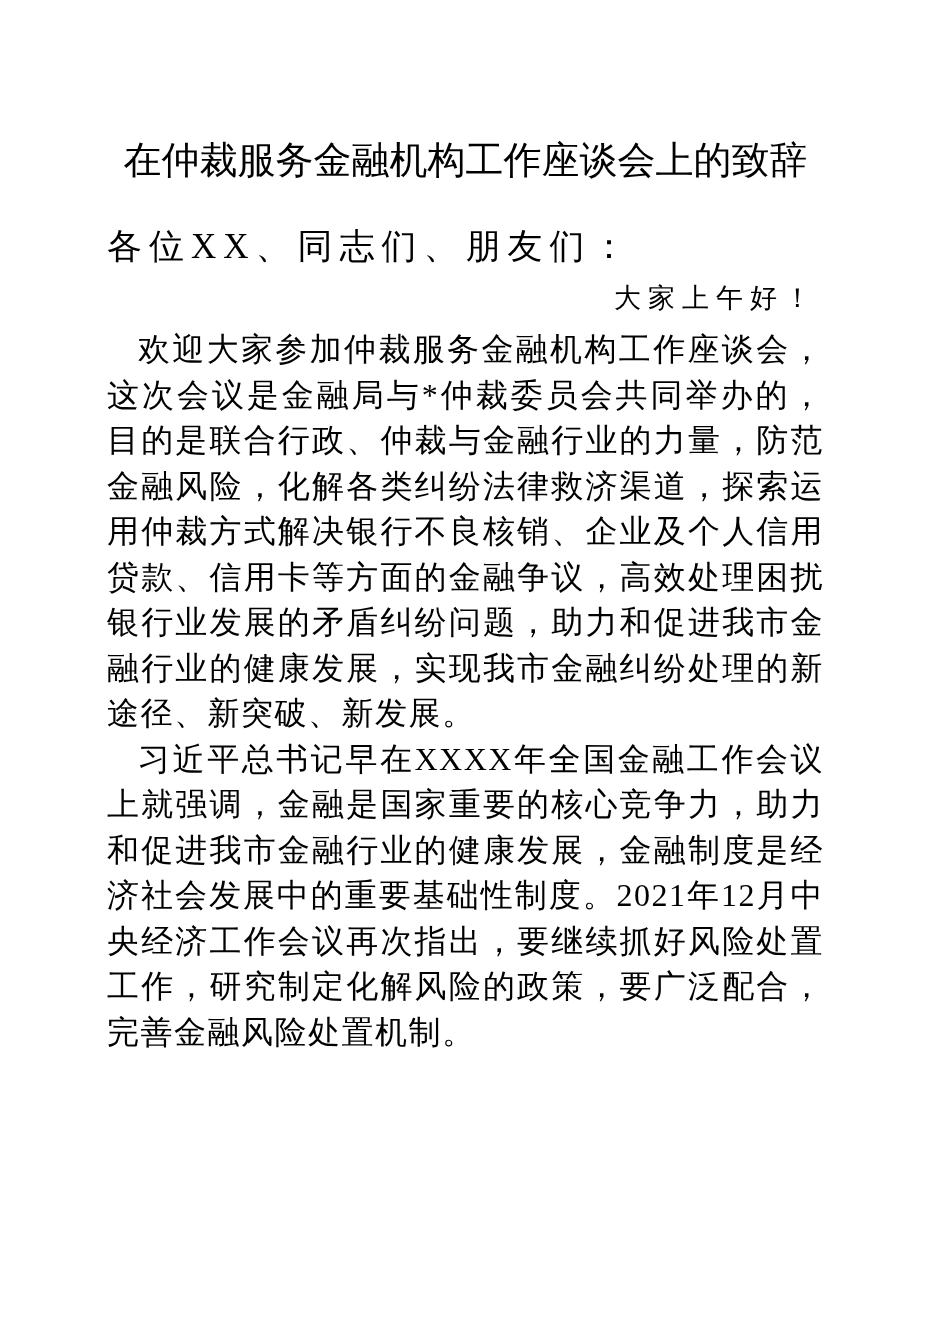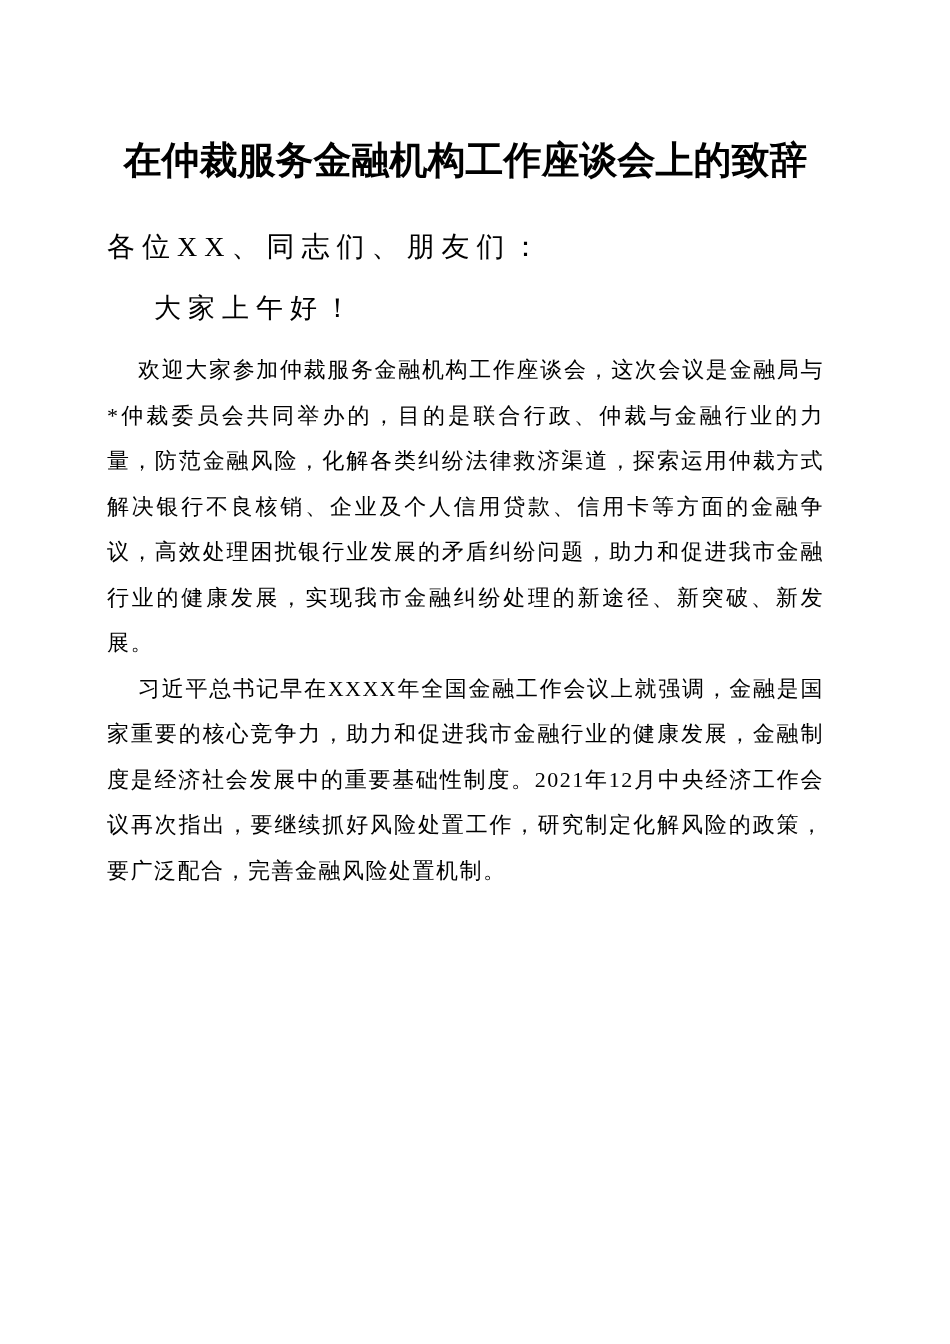"在仲裁服务金融机构工作座谈会上的致辞" .doc-title { font-weight: 700 -> 400 }
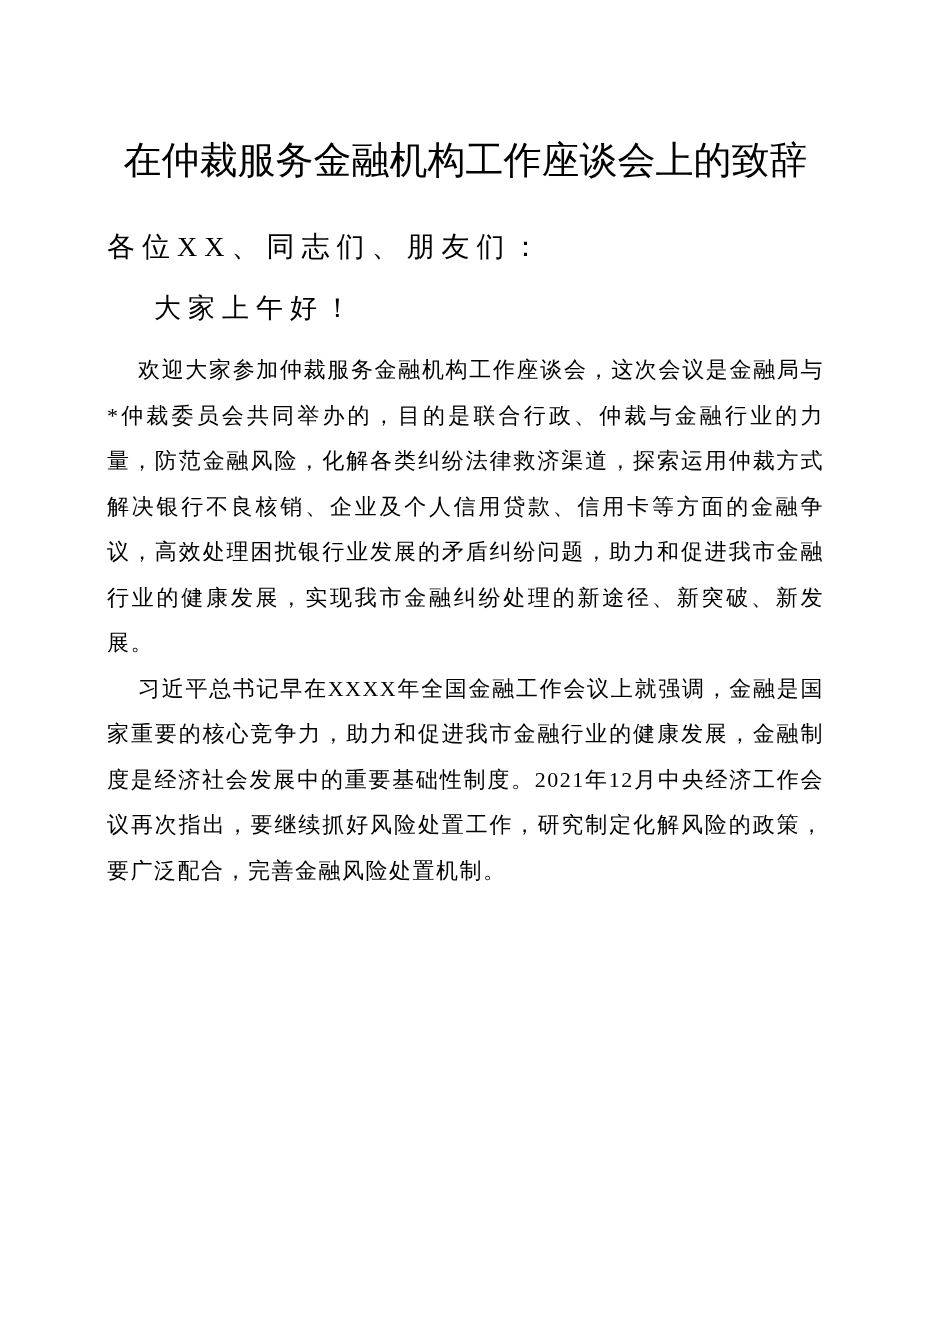"各位XX、同志们、朋友们：" .salutation { font-size: 28px -> 35px }
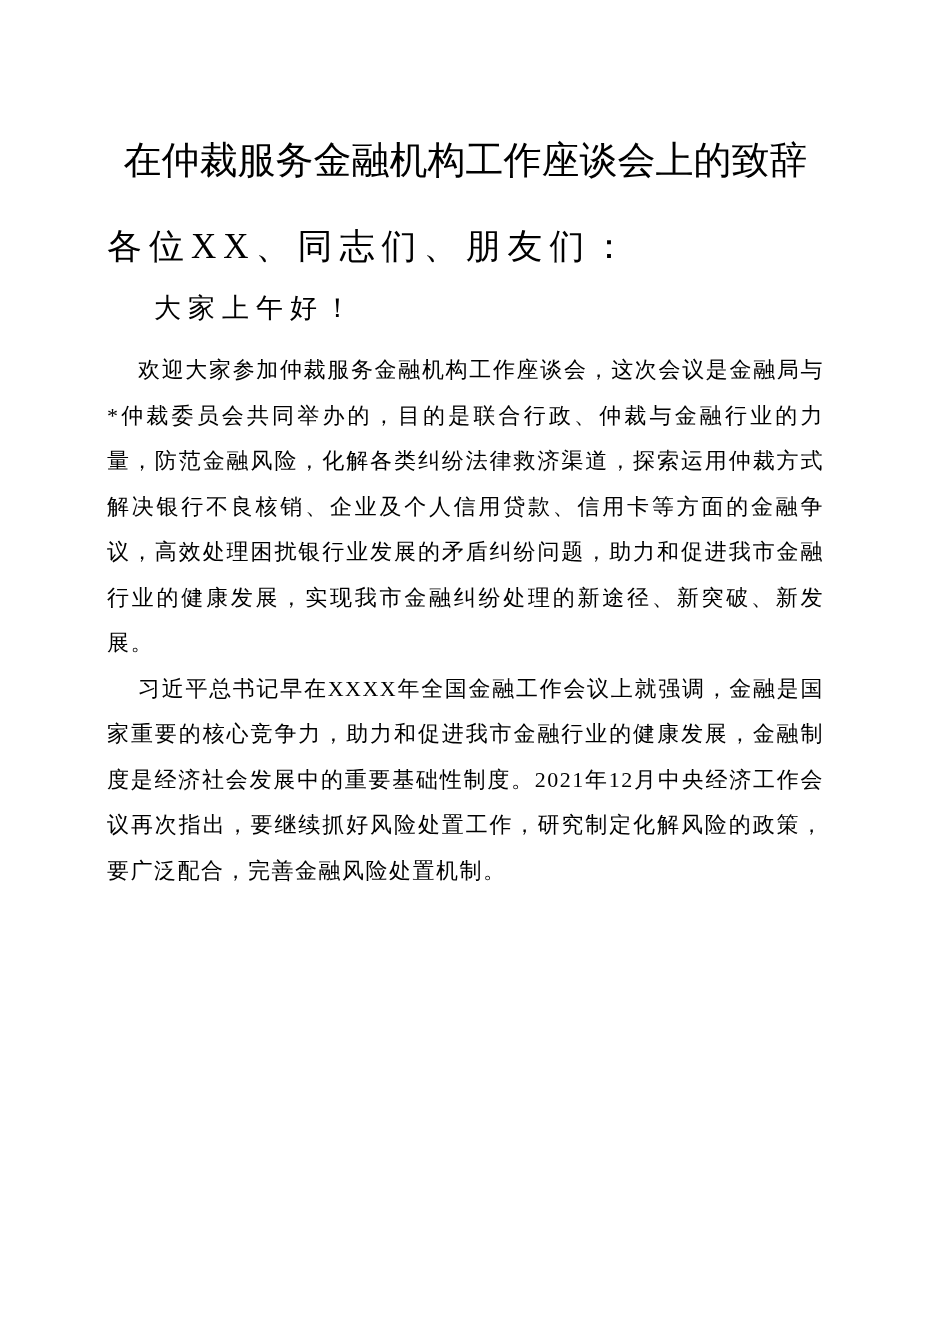"大家上午好！" .greeting { margin: 16px -> 6px; text-align: none -> right }
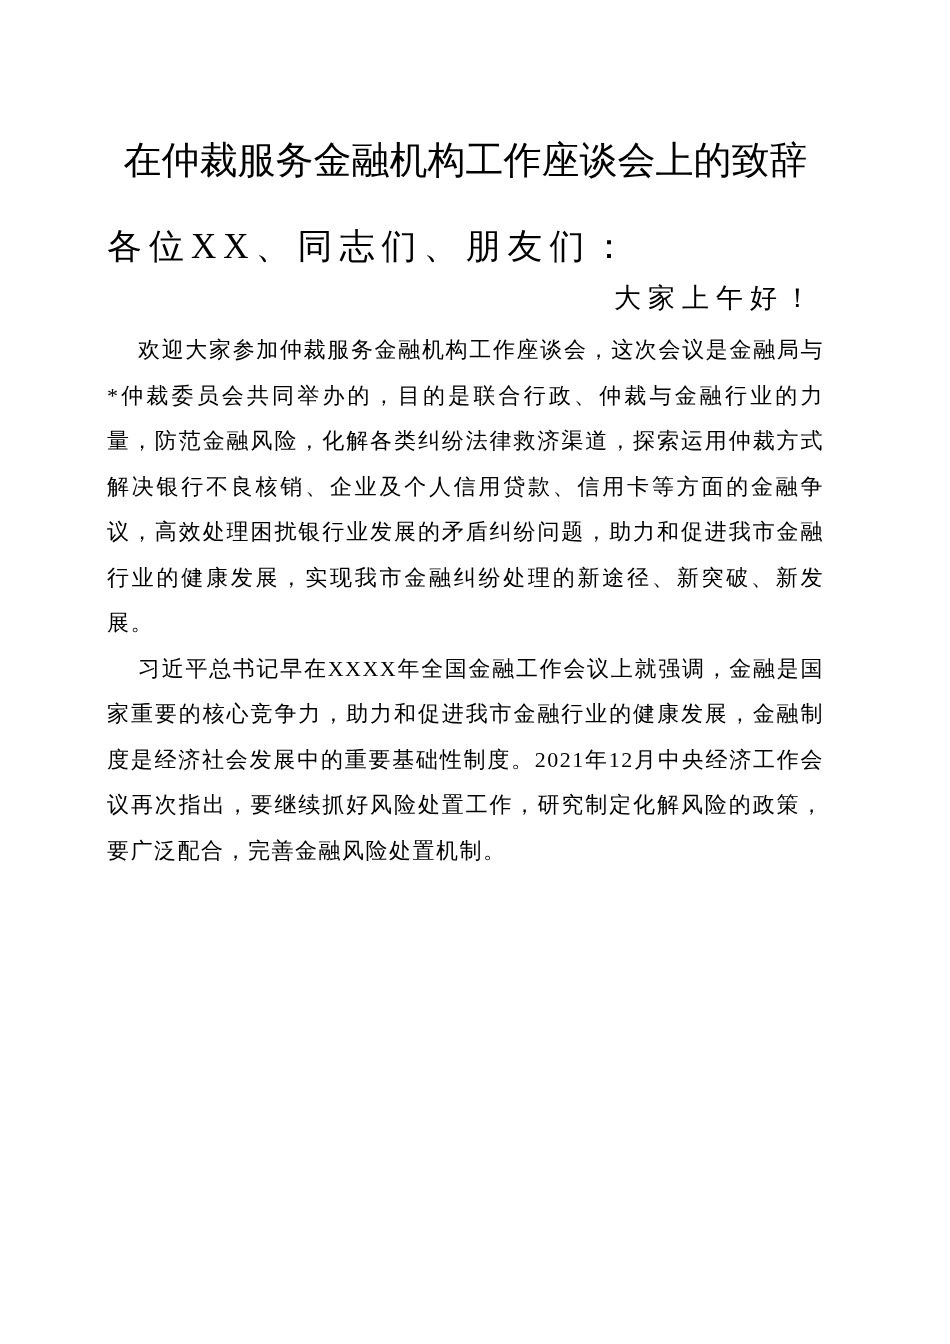"欢迎大家参加仲裁服务金融机构工作座谈会，这次会议是金融局与*仲裁委员会共同举办的" .para { font-size: 22px -> 32px }
